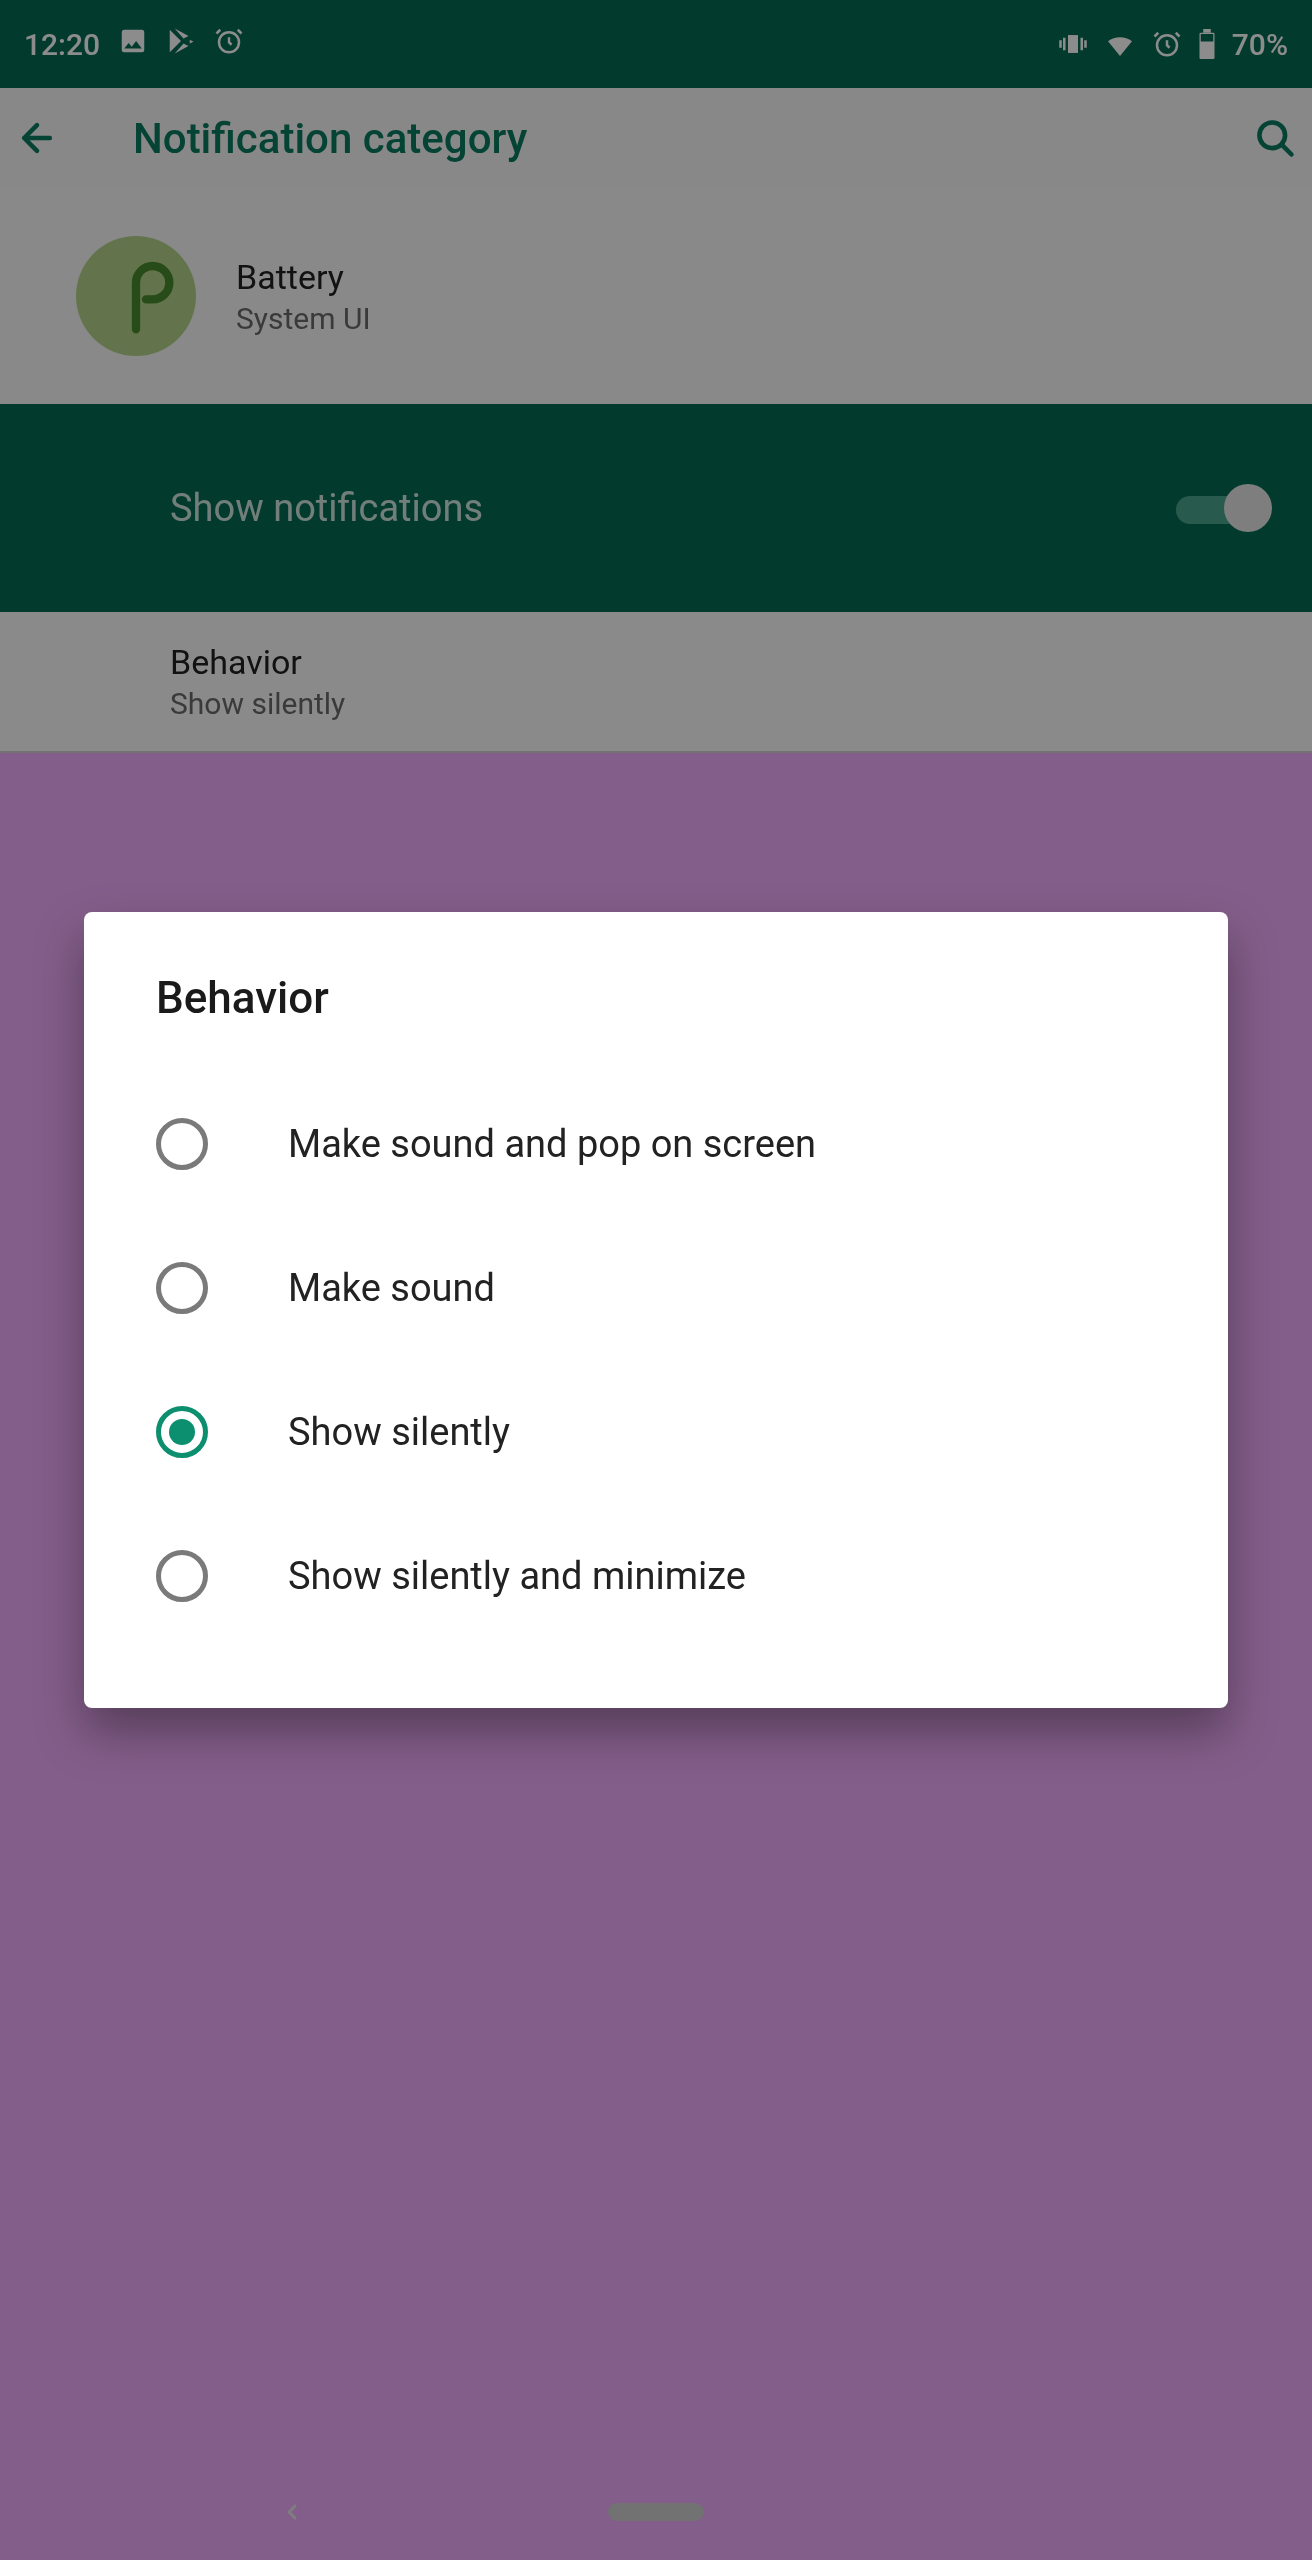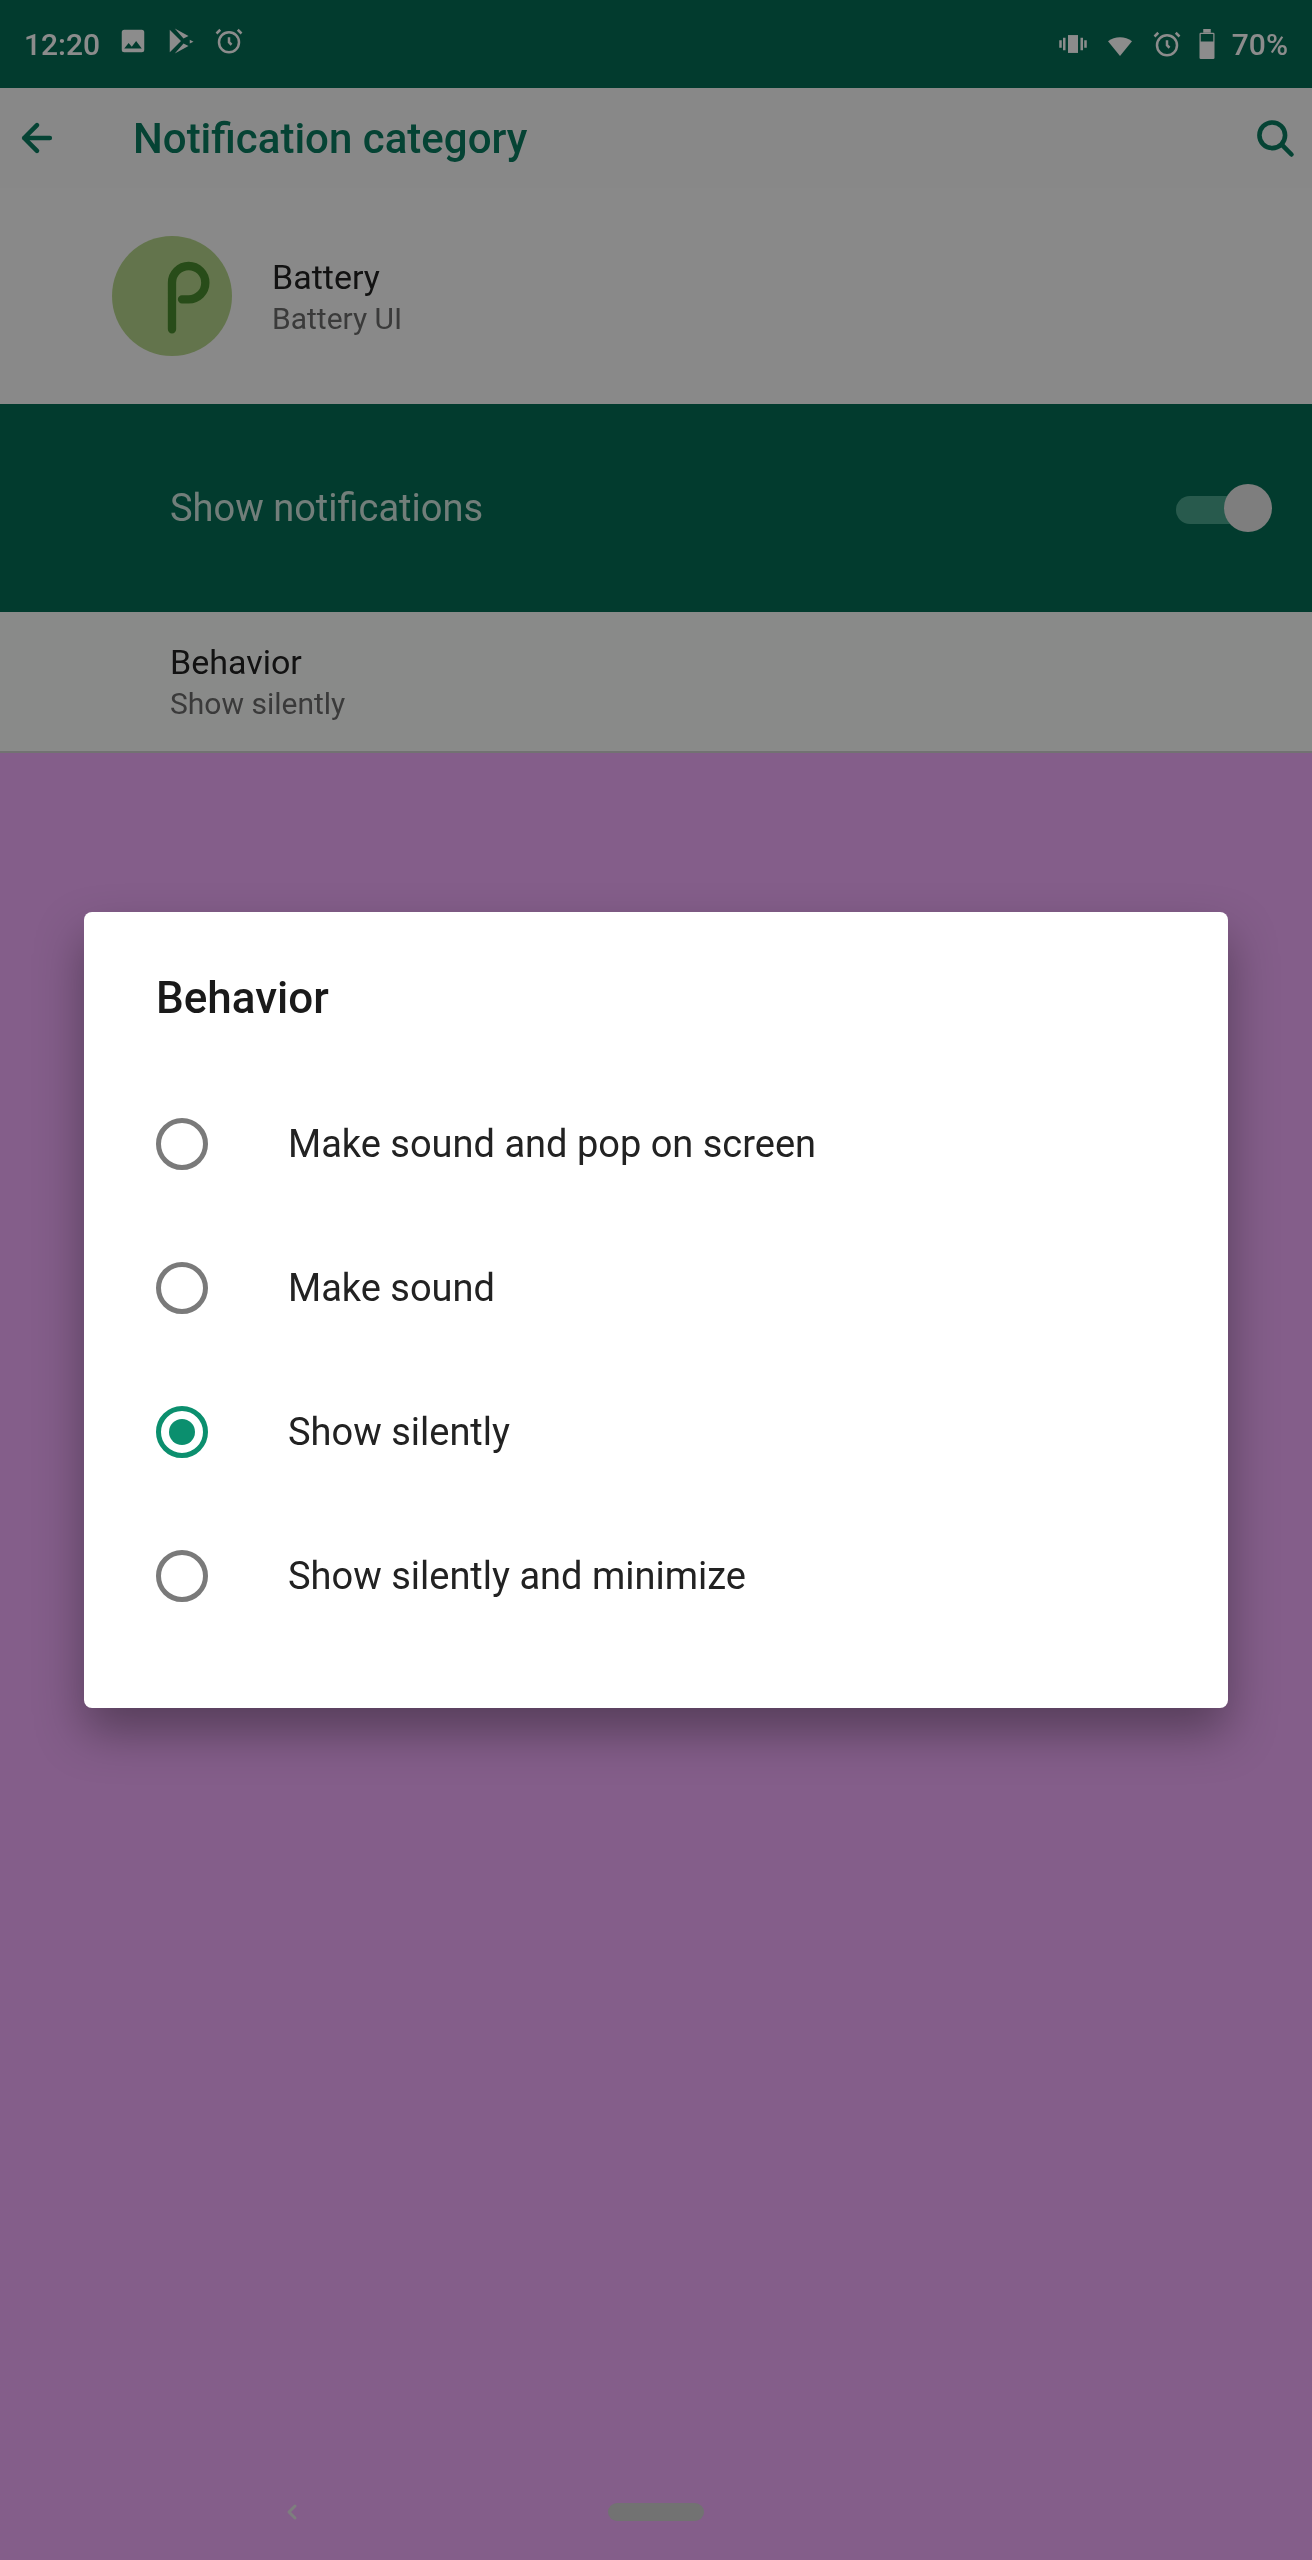"Battery" .app-section { padding: 48px 24px 48px 112px -> 48px 24px 48px 76px }
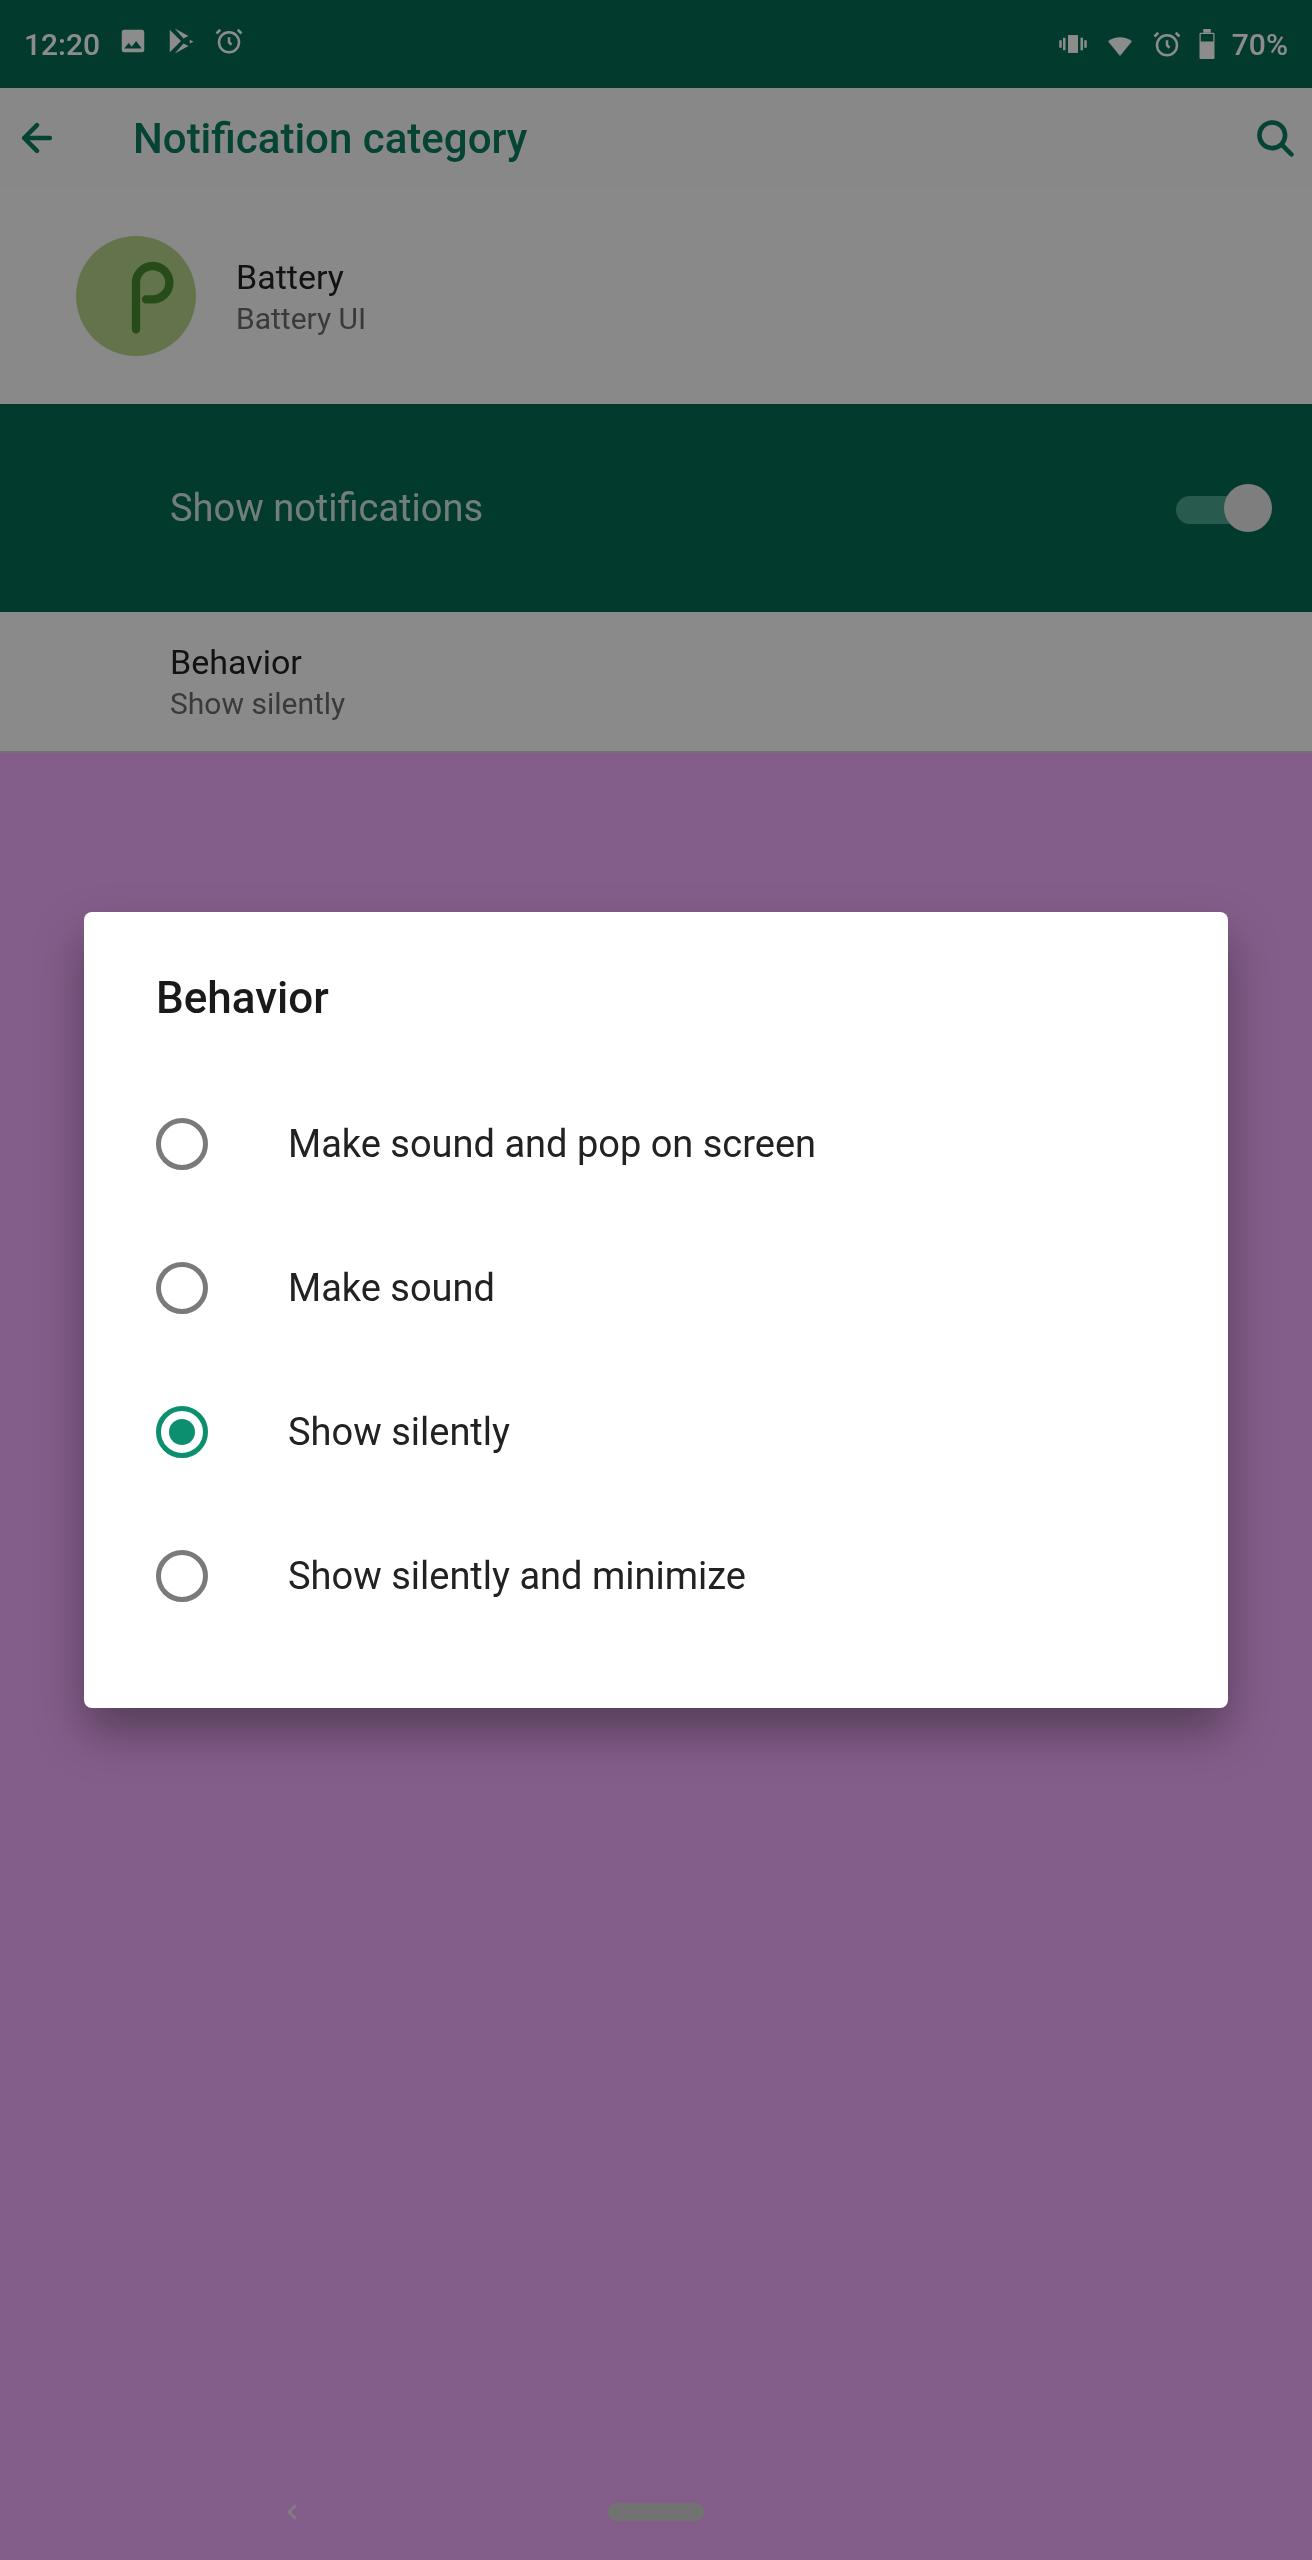"Battery UI" div.t2 { text: Battery -> System }
